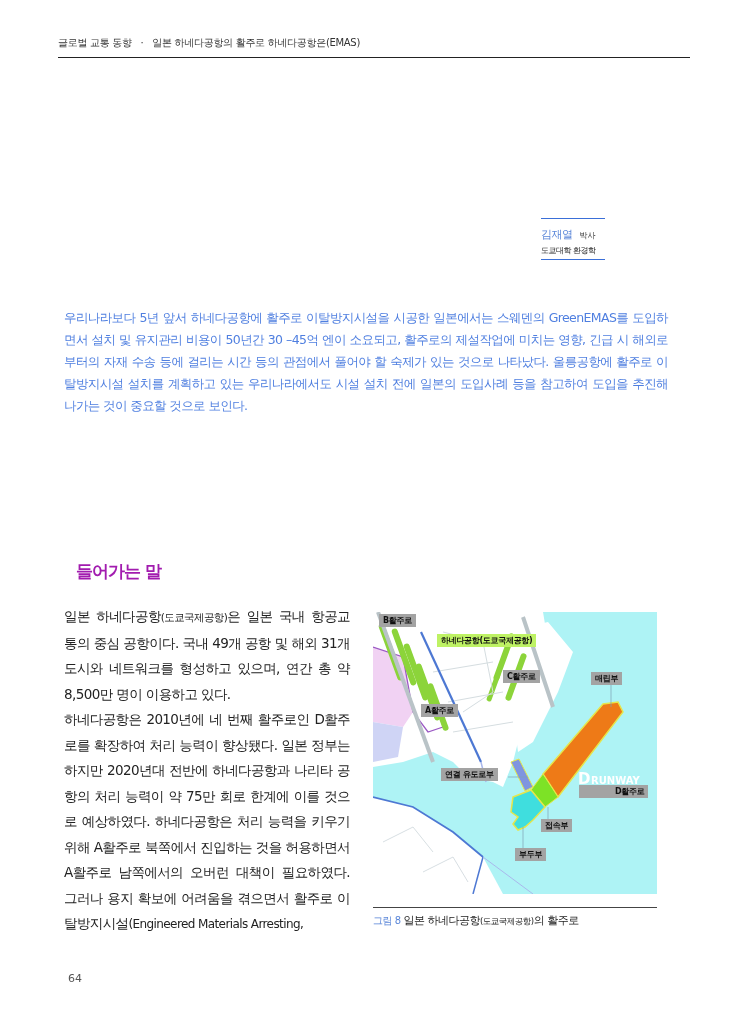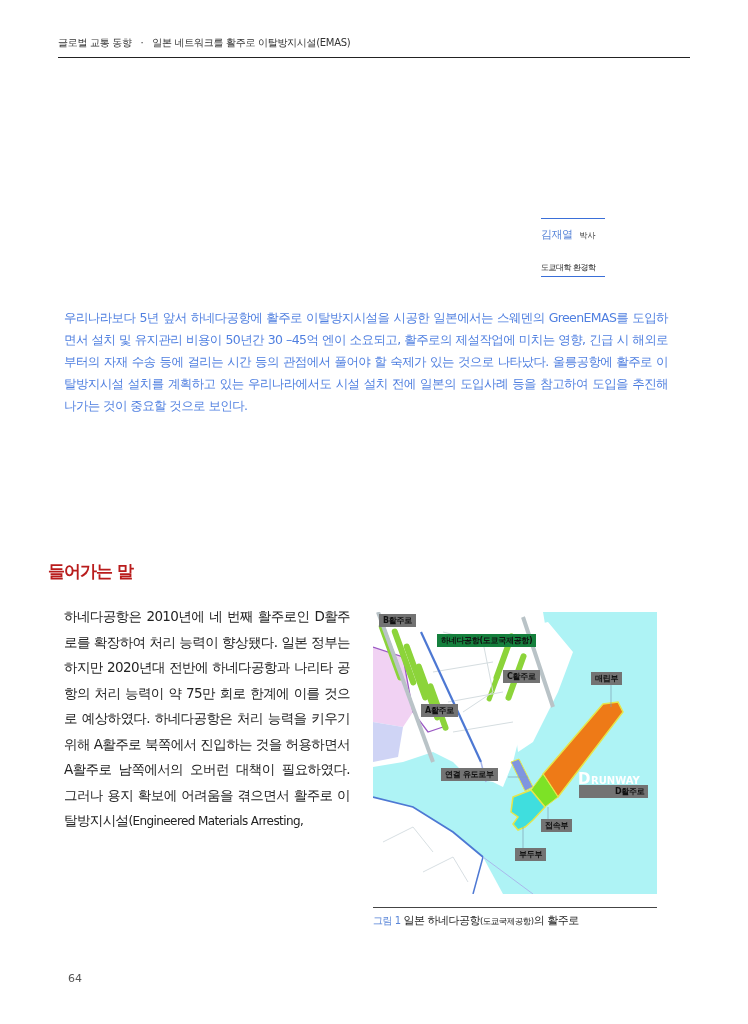"일본 네트워크를 활주로 이탈방지시설(EMAS)" span { text: 네트워크를 활주로 이탈방지시설 -> 하네다공항의 활주로 하네다공항은 }
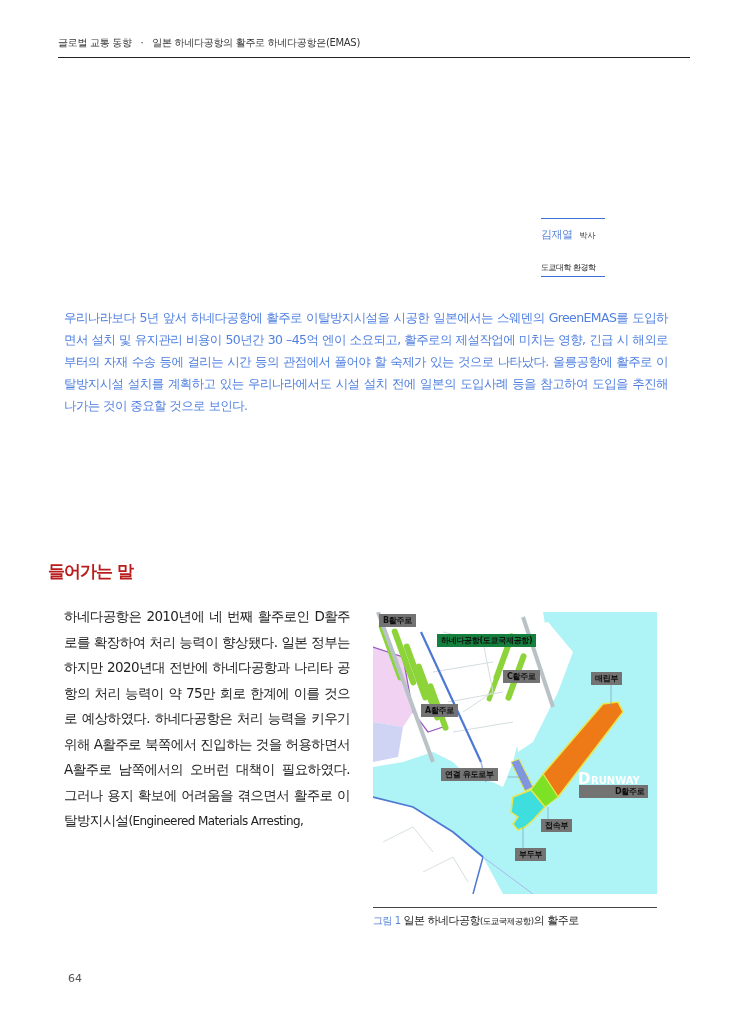"도쿄대학 환경학" .author-affil { margin-top: 20px -> 3px }
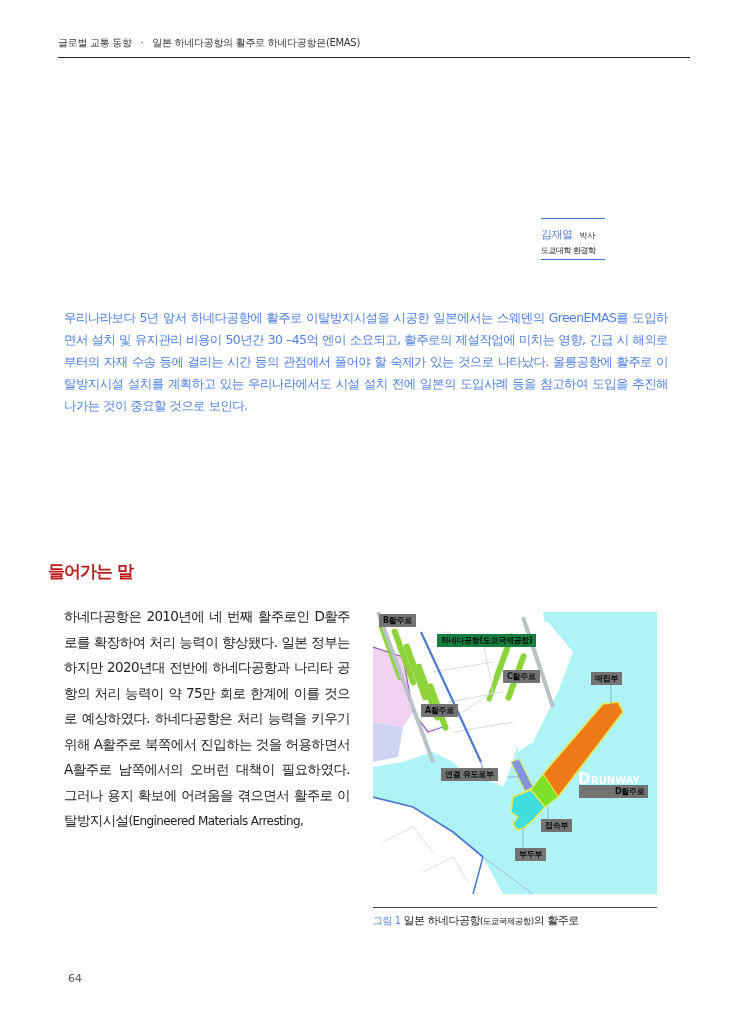"들어가는 말" .section-heading { color: #b91c1c -> #a21caf; left: 48px -> 76px }
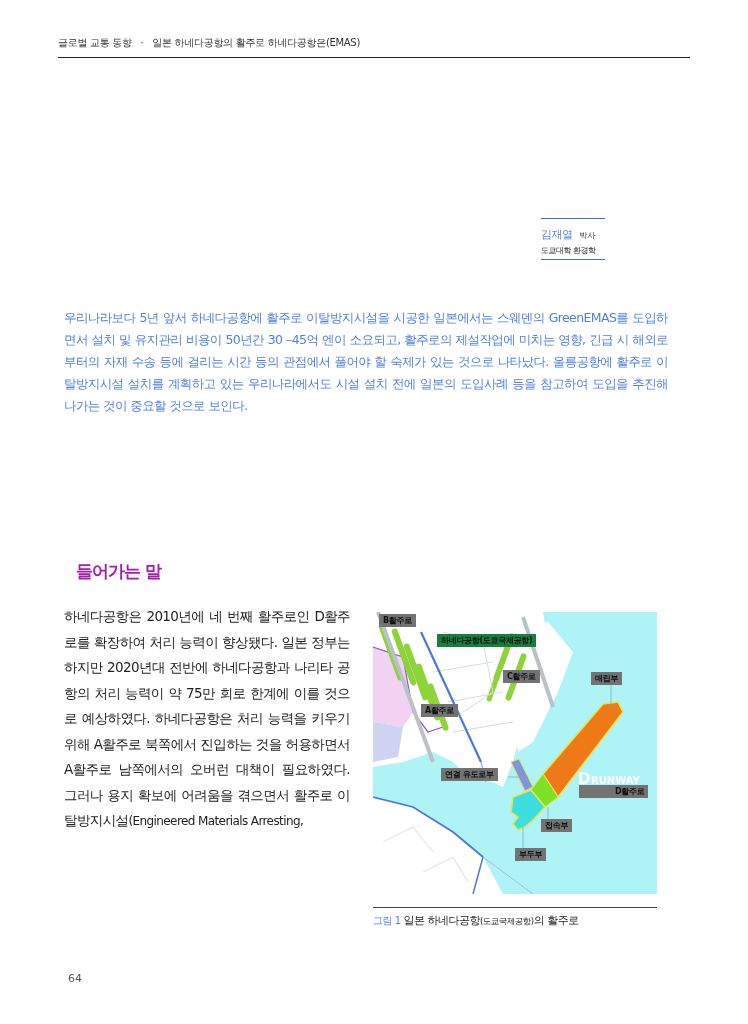"일본 하네다공항(도쿄국제공항)은 일본 국내 항공교통의" p { html: none -> <p><span>일본 하네다공항</span><span>(도쿄국제공항)</span><span>은 일본 국내 항공교통의 중심 공항이다. 국내 49개 공항 및 해외 31개 도시와 네트워크를 형성하고 있으며, 연간 총 약 8,500만 명이 이용하고 있다.</span></p> }
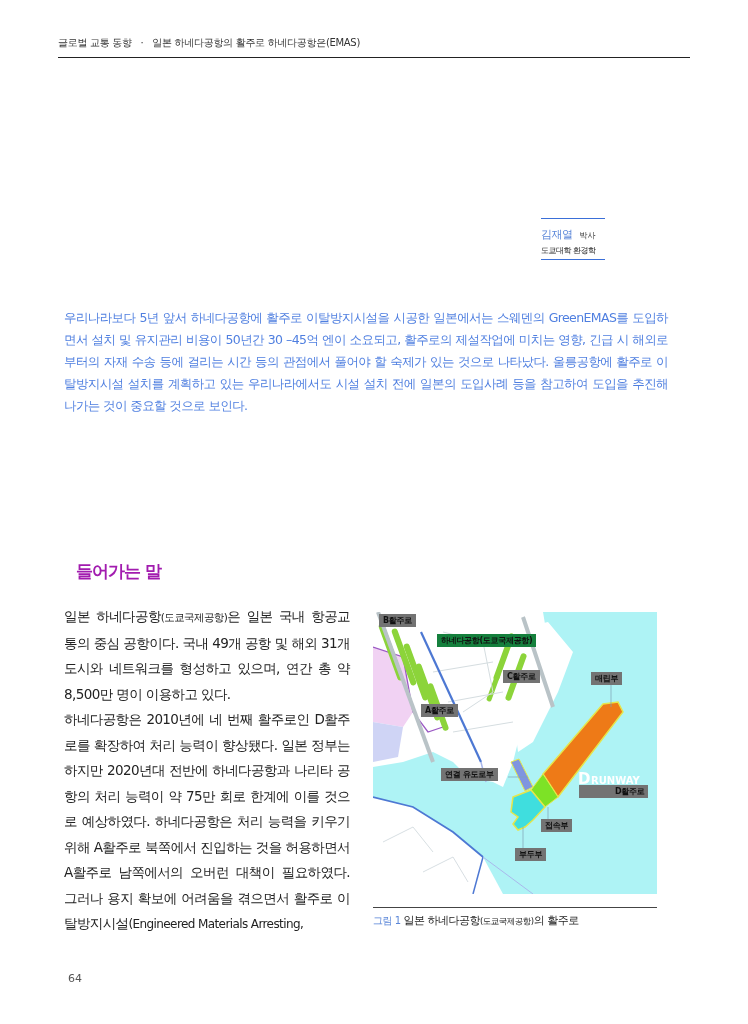"B활주로" .map-label { background: #737373 -> #a3a3a3 }
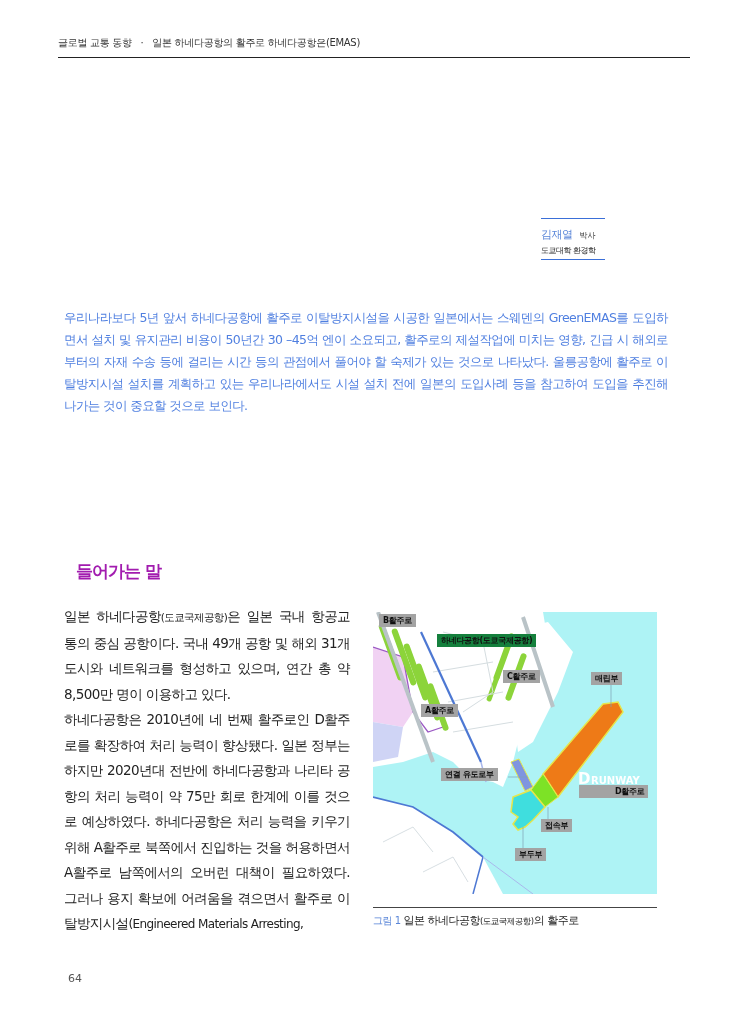"하네다공항(도쿄국제공항)" .map-label.cream { background: #15803d -> #bef264 }
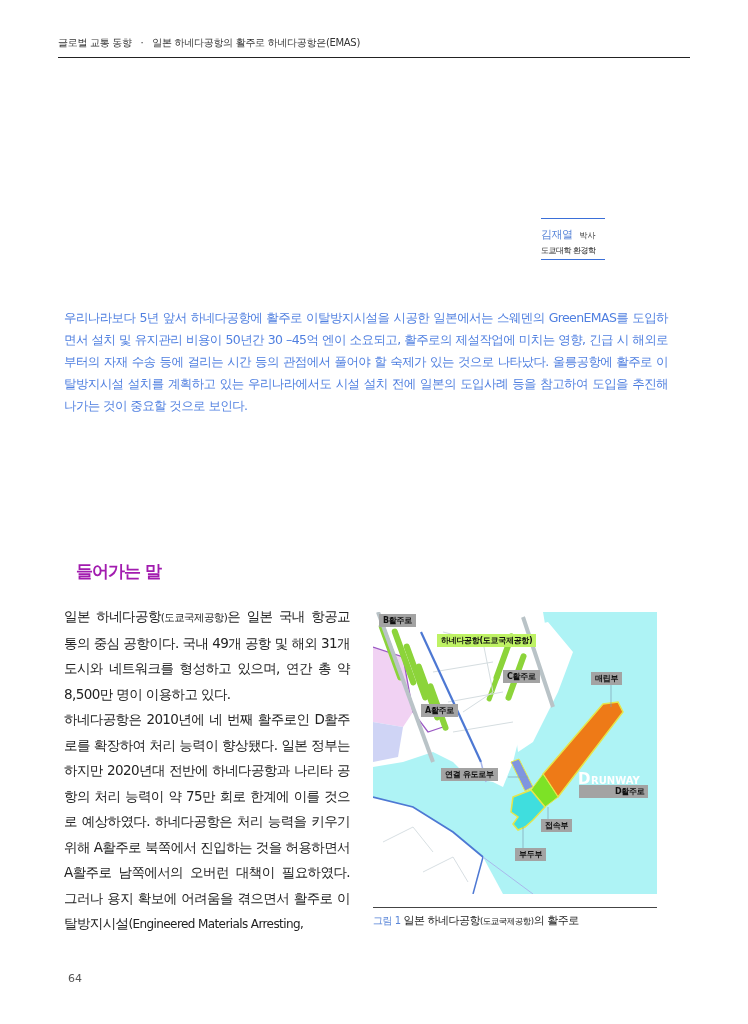"그림 1" span.fig-no { text: 1 -> 8 }
